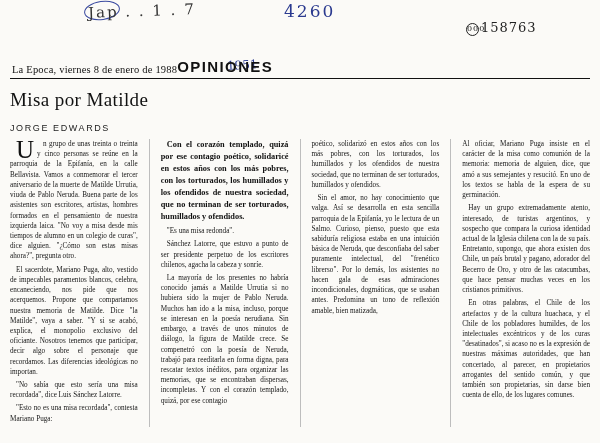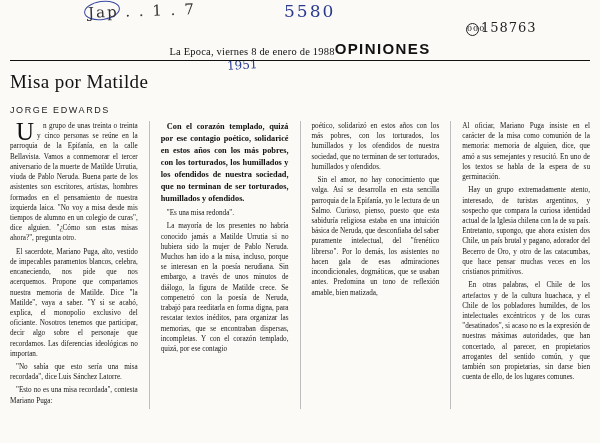"5580" div.mark { text: 5580 -> 4260 }
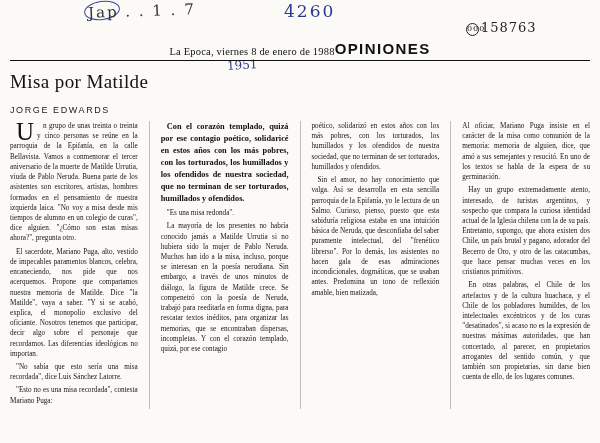"La Epoca, viernes 8 de" .masthead { justify-content: center -> flex-start; padding: 4px 2px 3px 2px -> 22px 2px 3px 2px }
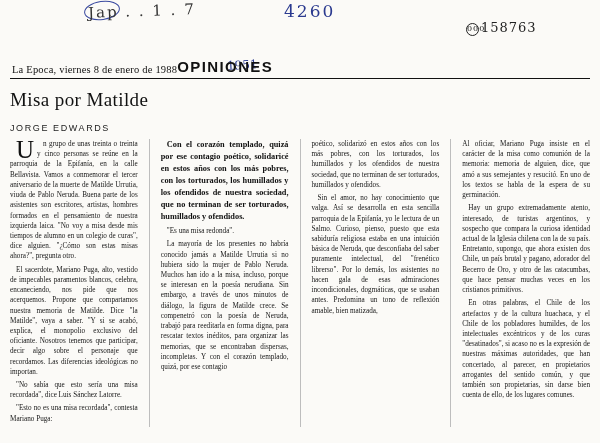"Sánchez Latorre, que estuvo a" p { html: none -> <p>Sánchez Latorre, que estuvo a punto de ser presidente perpetuo de los escritores chilenos, agacha la cabeza y sonríe.</p> }
